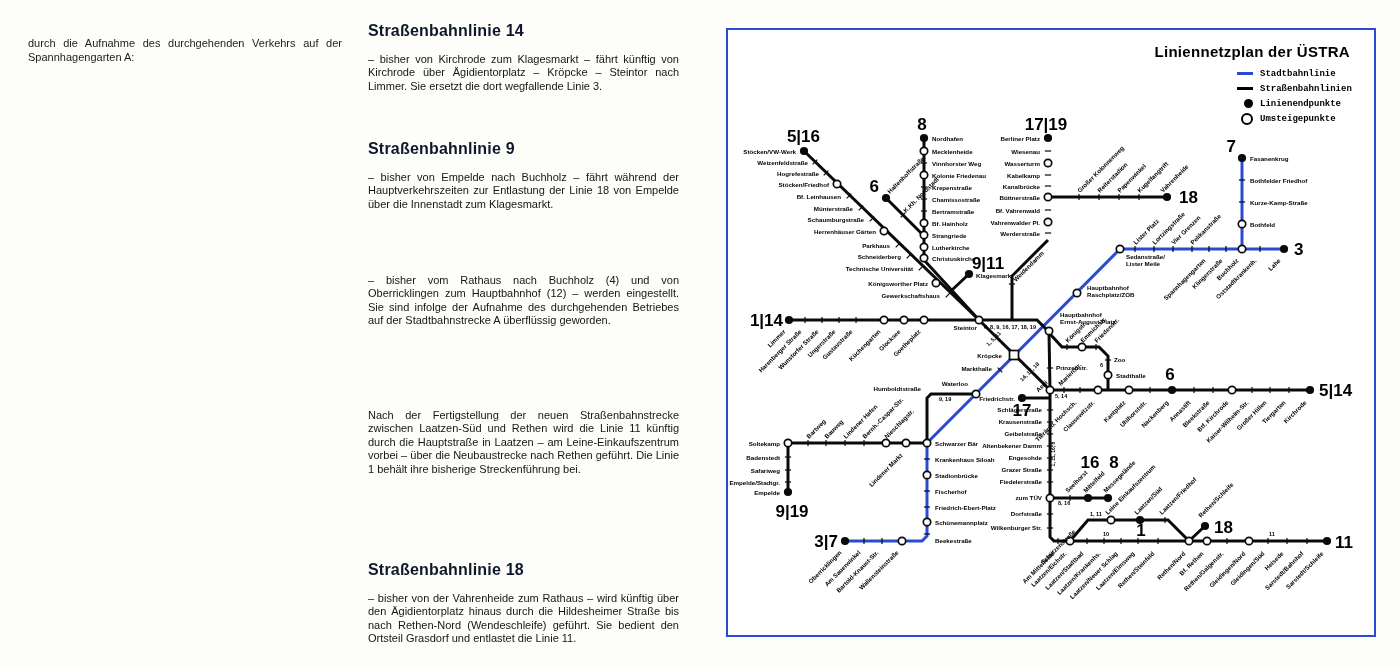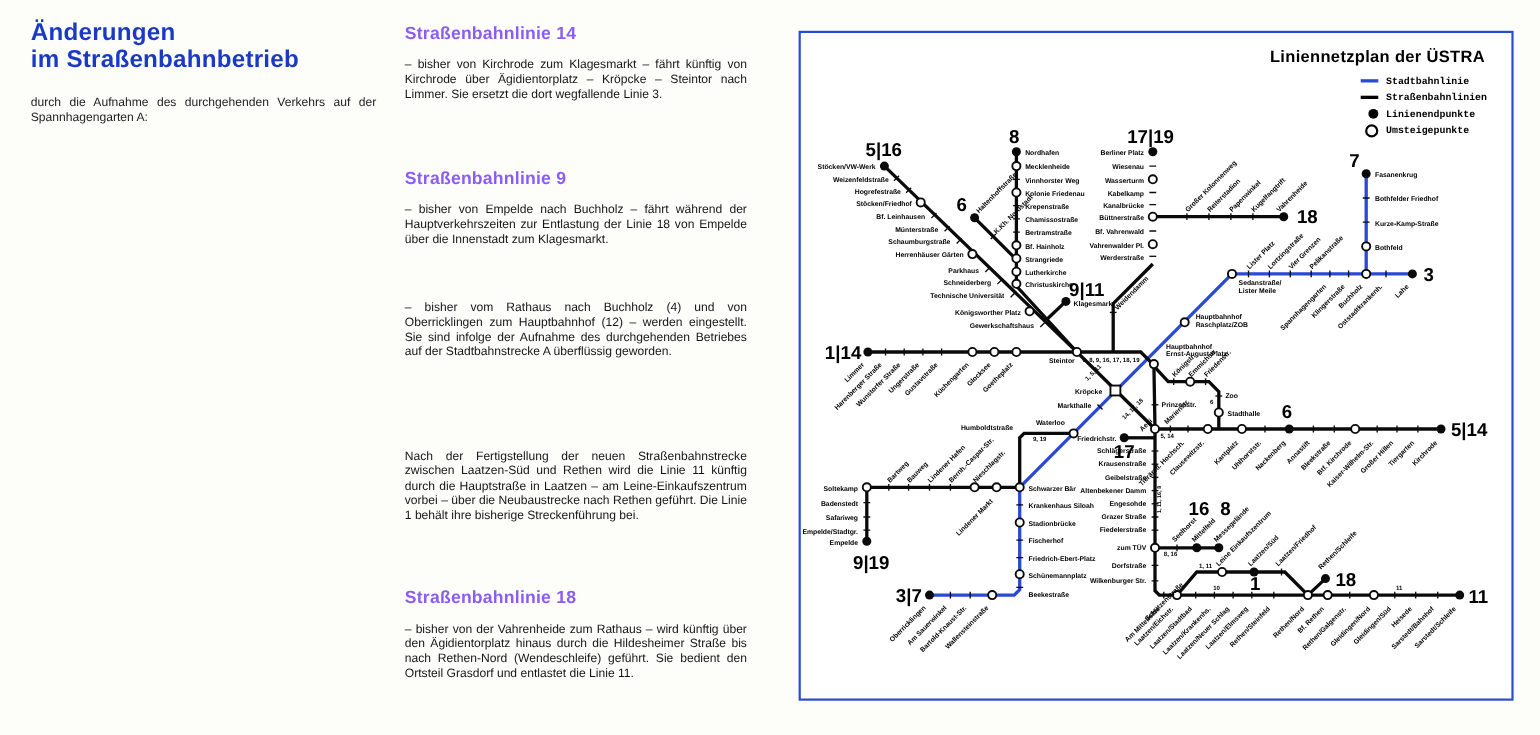"Änderungen" h1 { html: <h1><span>Änderungen</span><br> <span>im Straßenbahnbetrieb</span></h1> -> none }
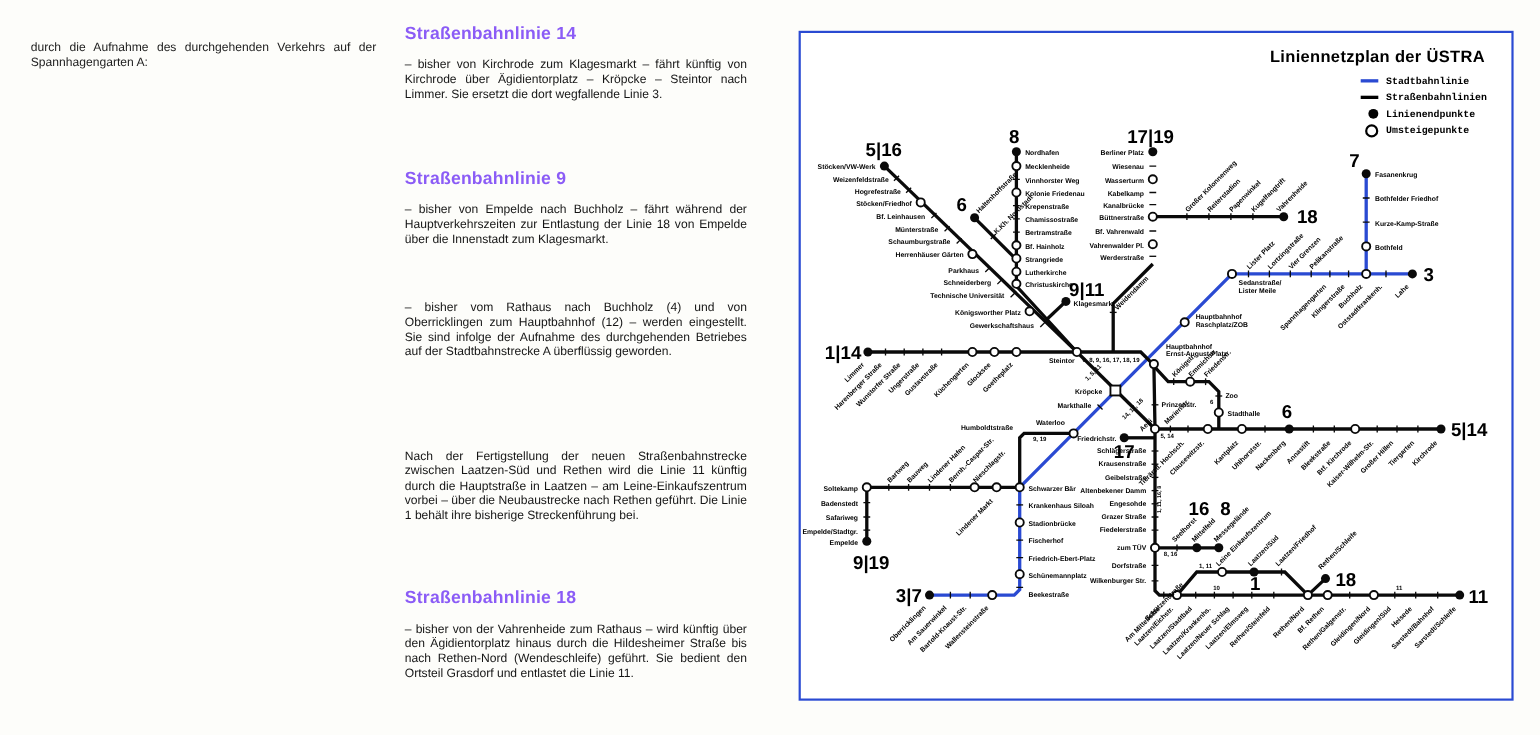"Straßenbahnlinie 14" .sec h2 { color: #8b5cf6 -> #0f172a }
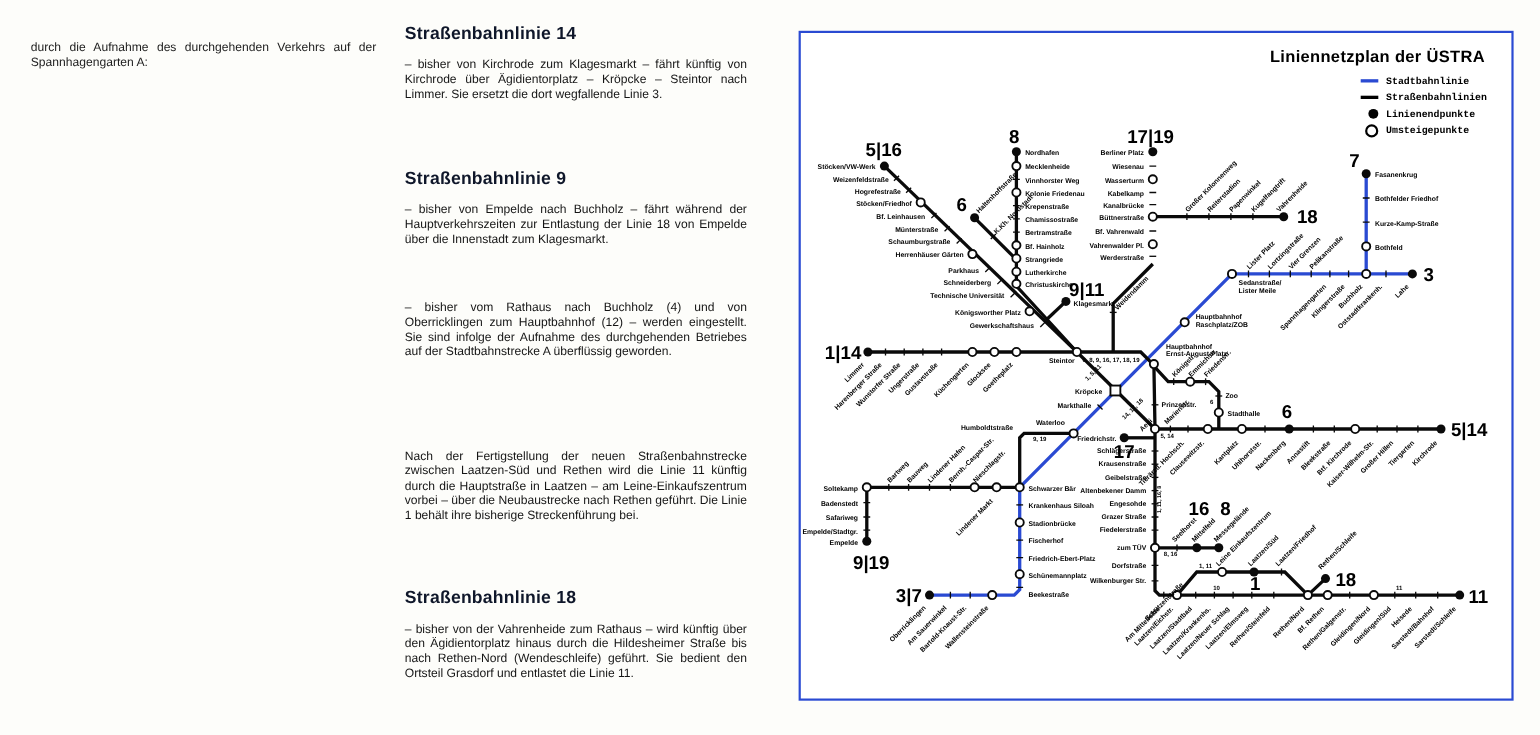"Straßenbahnlinie 9" #sec1 { top: 154px -> 140px }
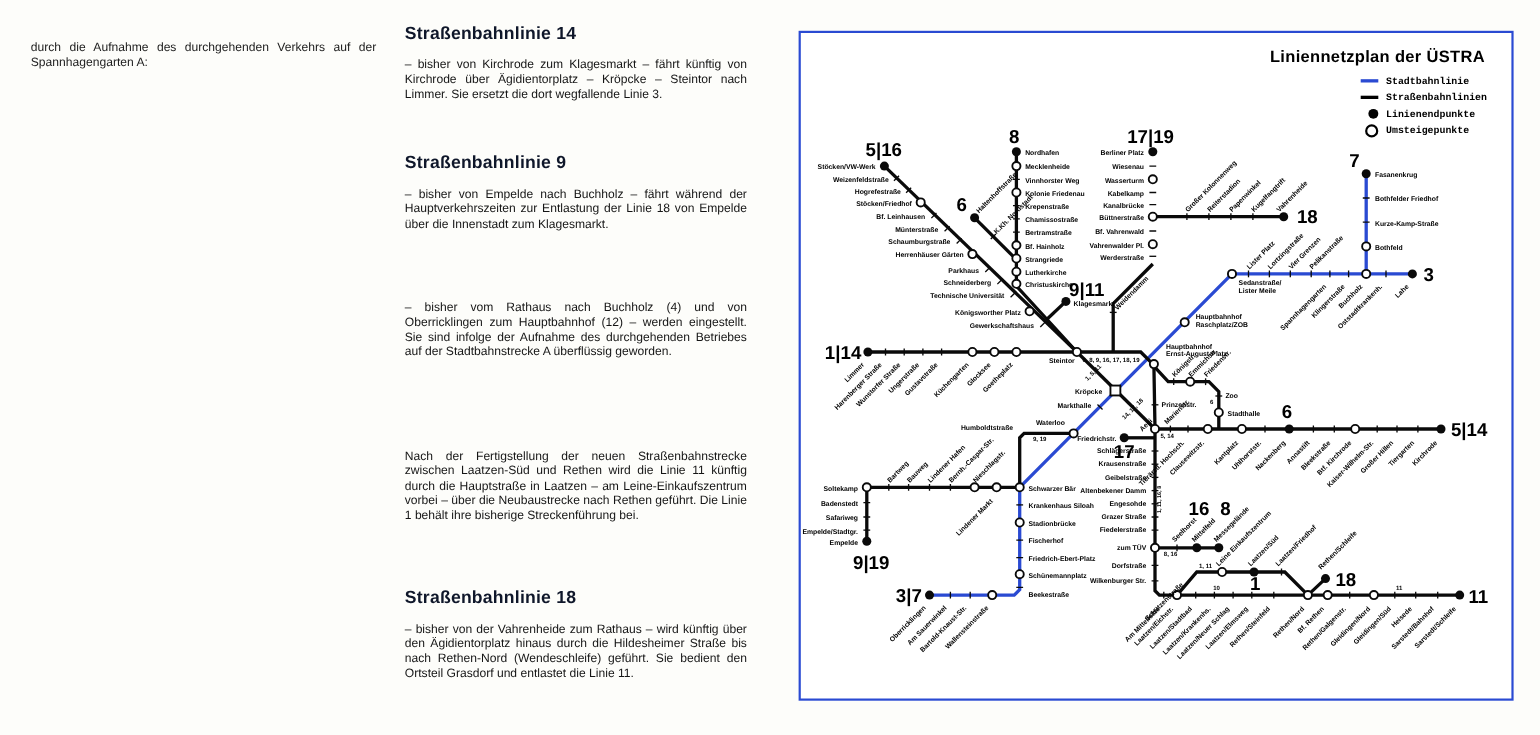"Straßenbahnlinie 18" #sec4 { top: 535px -> 561px }
